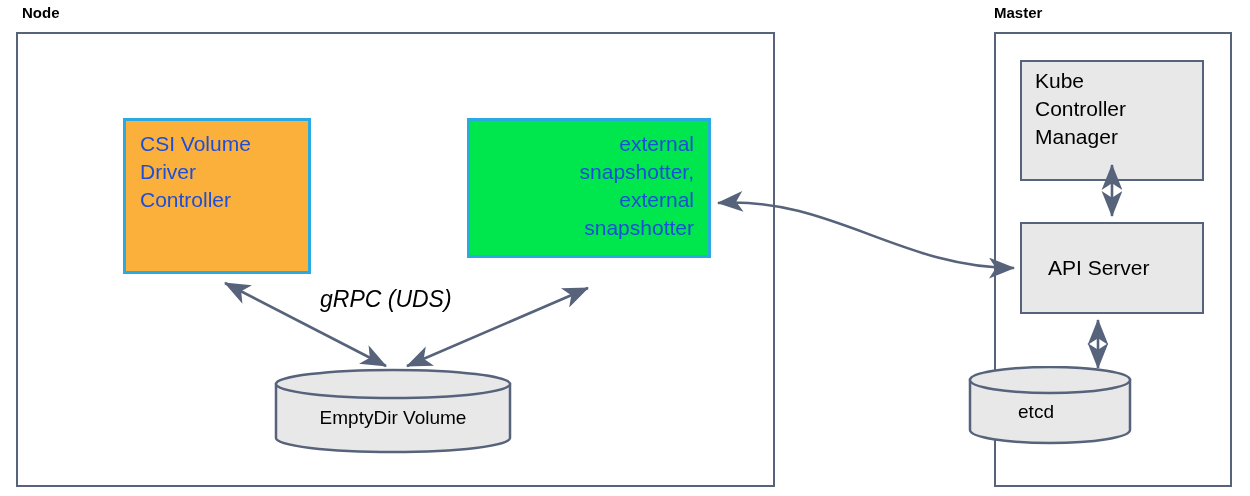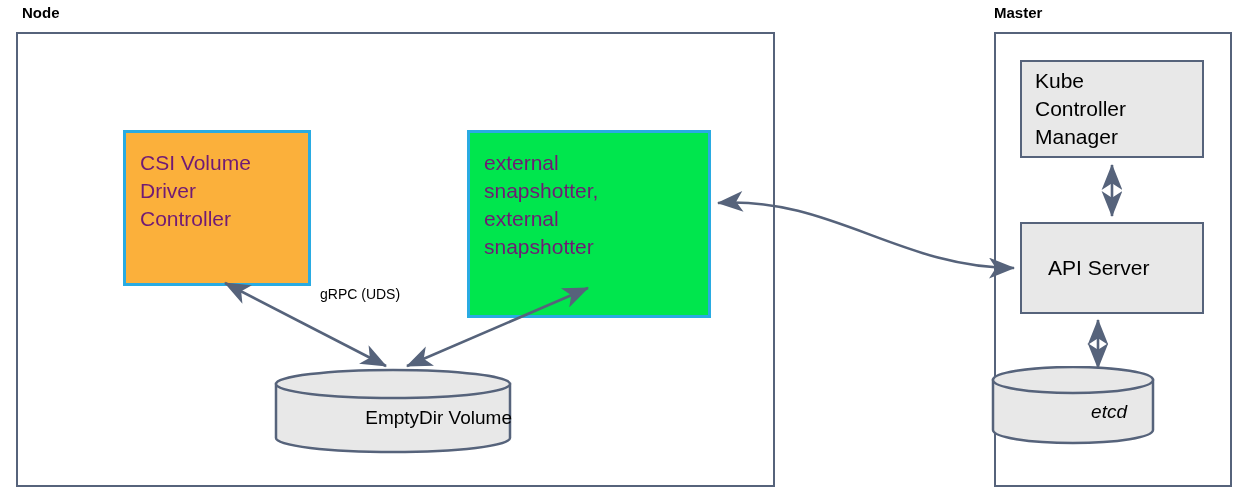"Kube" #kcm-box { height: 98px -> 121px }
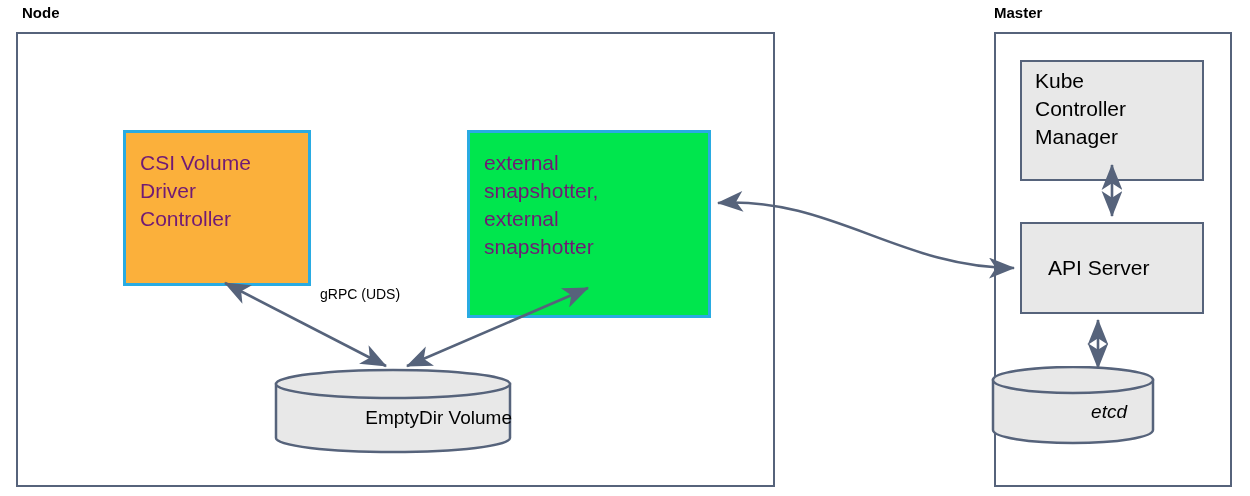"CSI Volume" .comp-box { color: #701a75 -> #1d4ed8; margin-top: 12px -> none; padding: 16px 14px 0 14px -> 9px 14px 0 14px }
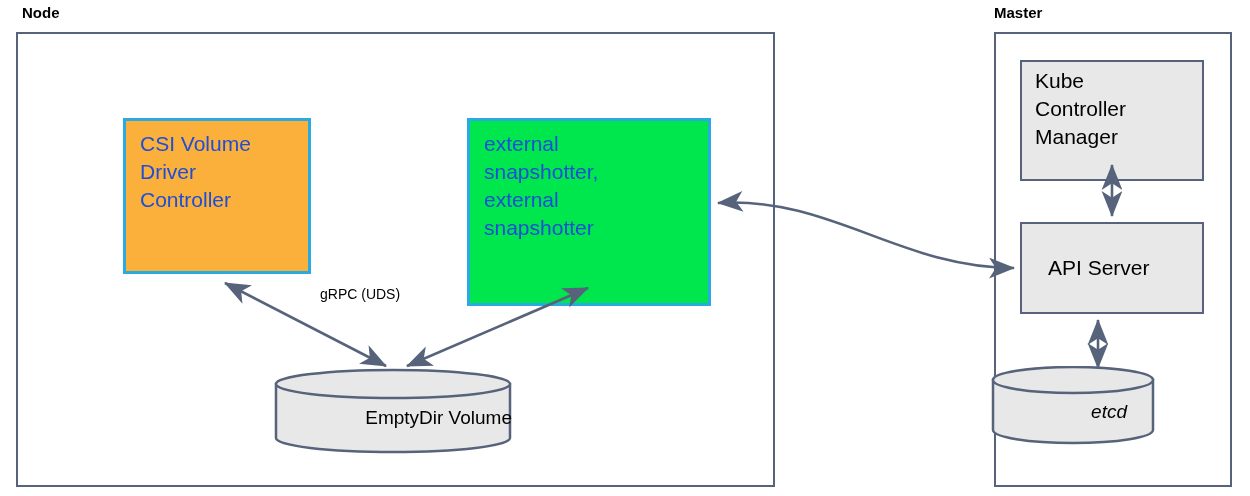"external" #snapshotter-box { height: 188px -> 140px; text-align: none -> right }
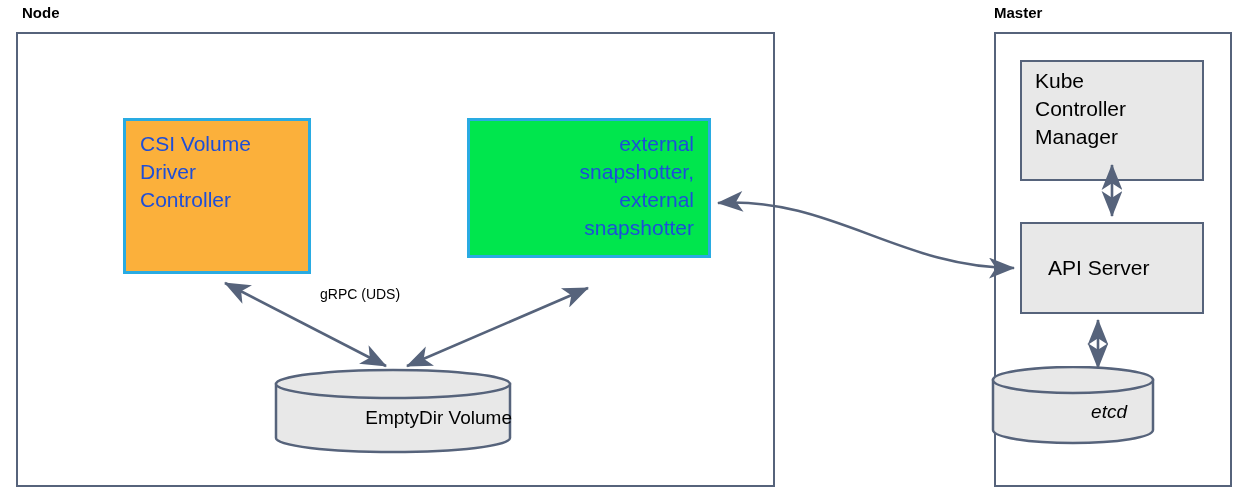"gRPC (UDS)" #grpc-label { font-size: 14px -> 23px; font-style: none -> italic }
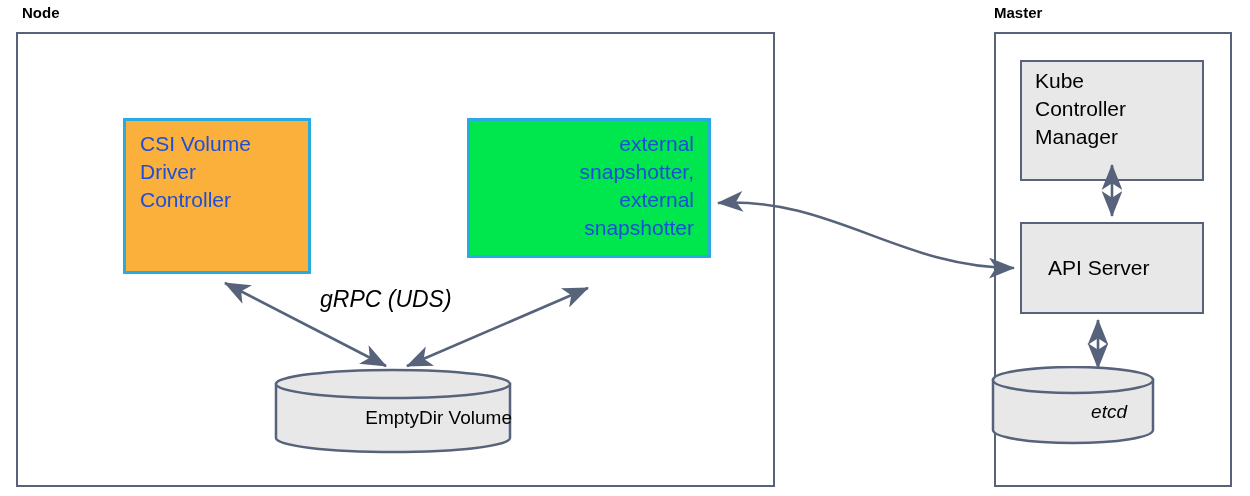"EmptyDir Volume" .cyl-label { text-align: right -> center }
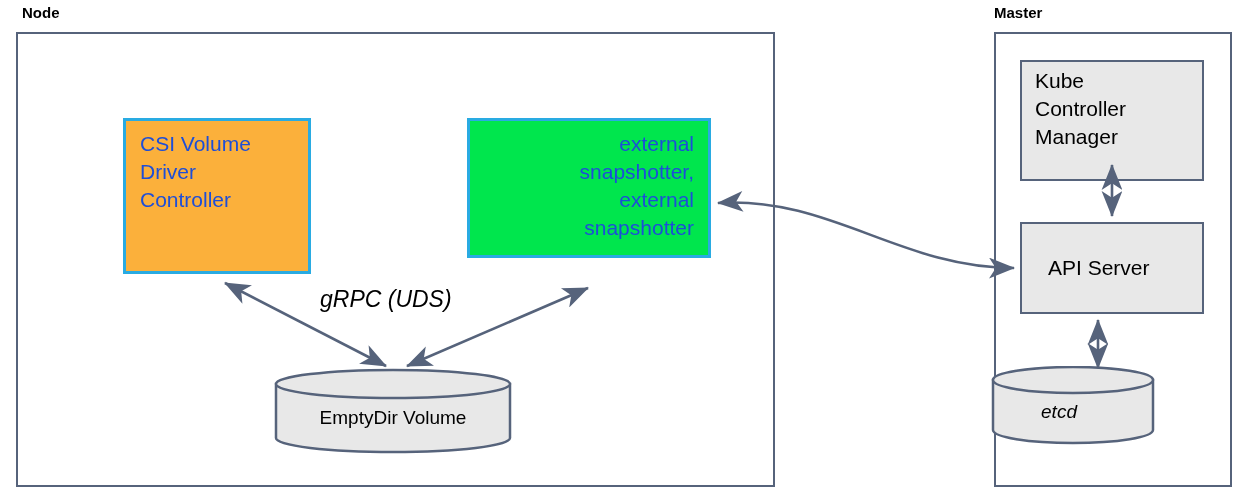"etcd" #etcd-cyl { font-style: italic -> none; left: 991px -> 968px }
